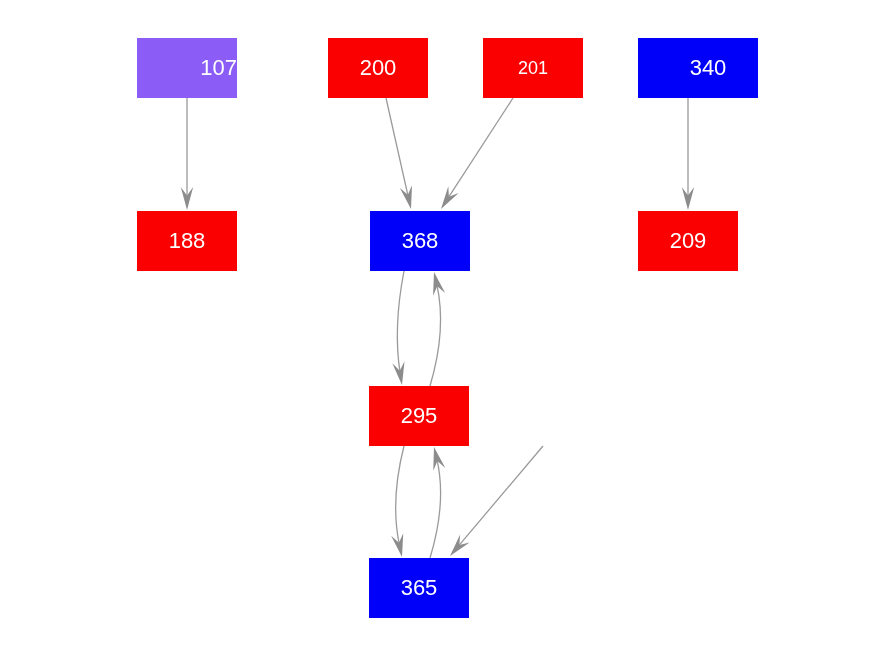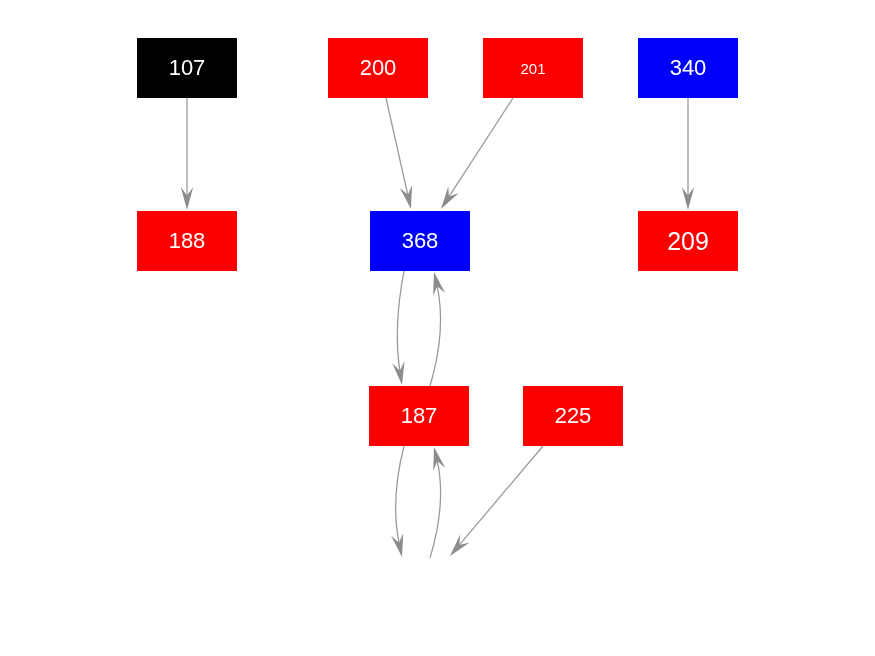"107" div.node { background: #000000 -> #8b5cf6; justify-content: none -> flex-end }
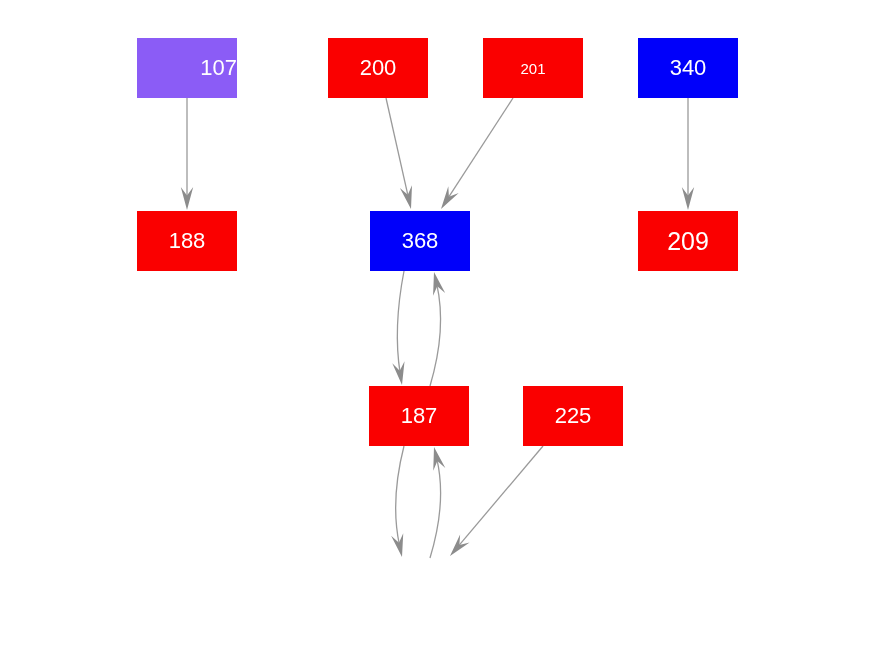"201" div.node { font-size: 15px -> 18px }
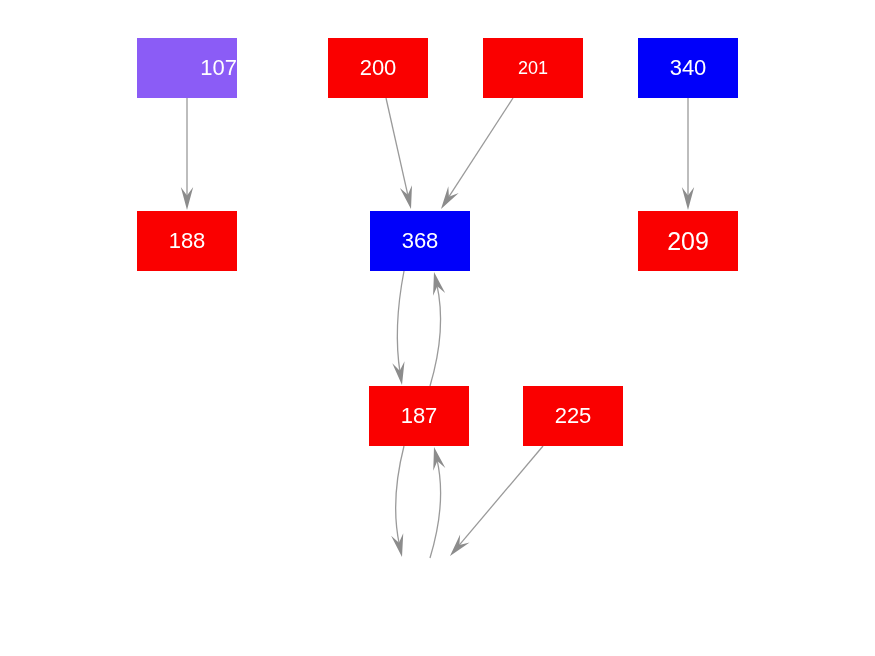"340" div.node { padding-left: none -> 20px }
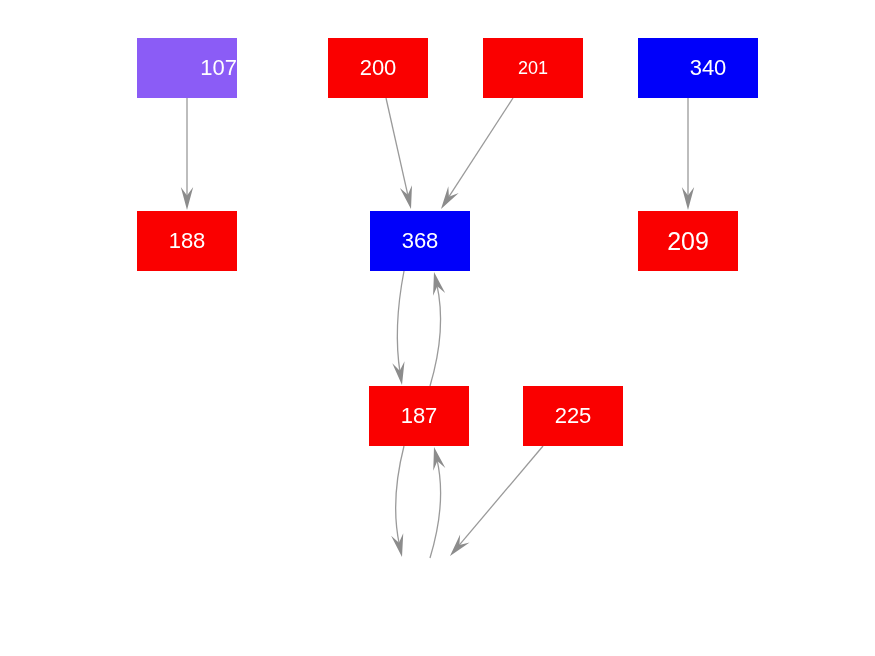"209" div.node { font-size: 25px -> 22px }
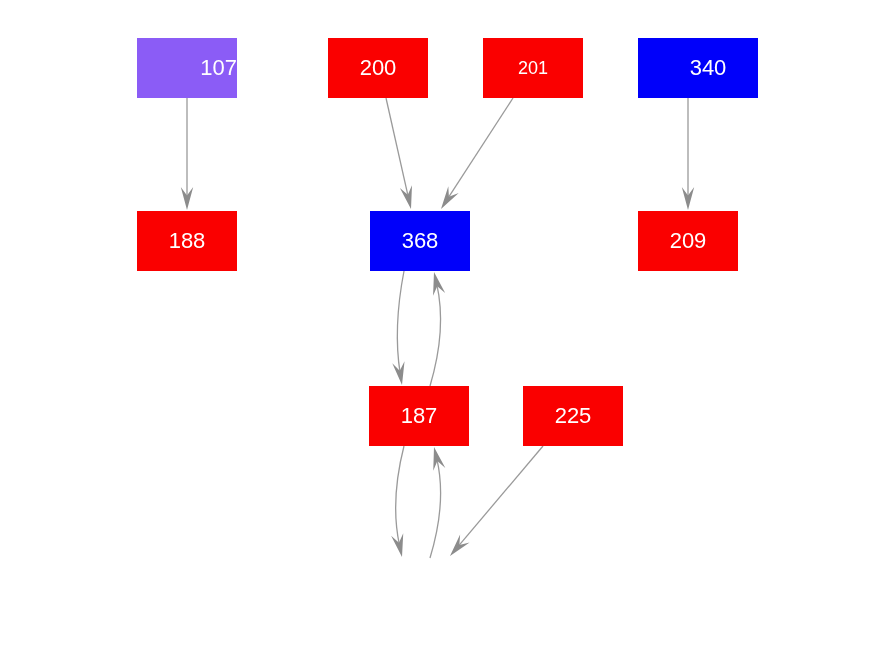"187" span { text: 187 -> 295 }
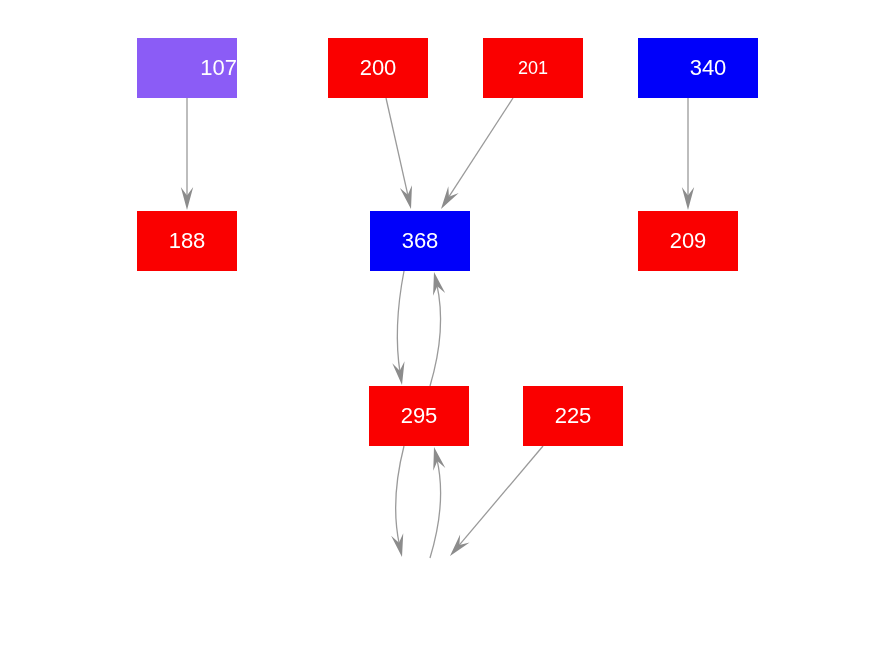"225" div.node { html: <div> <span>225</span> </div> -> none }
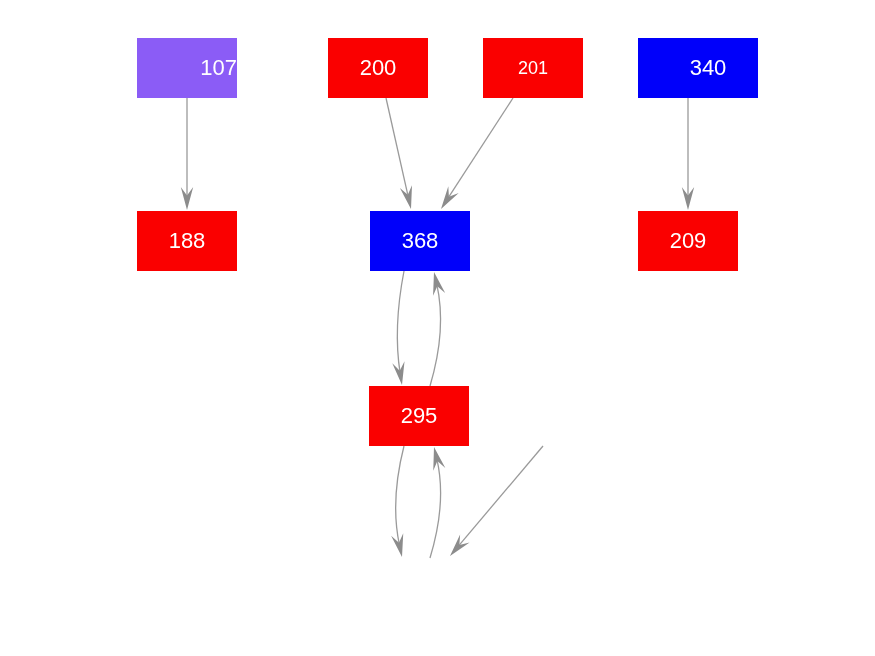"365" div.node { html: none -> <div> <span>365</span> </div> }
